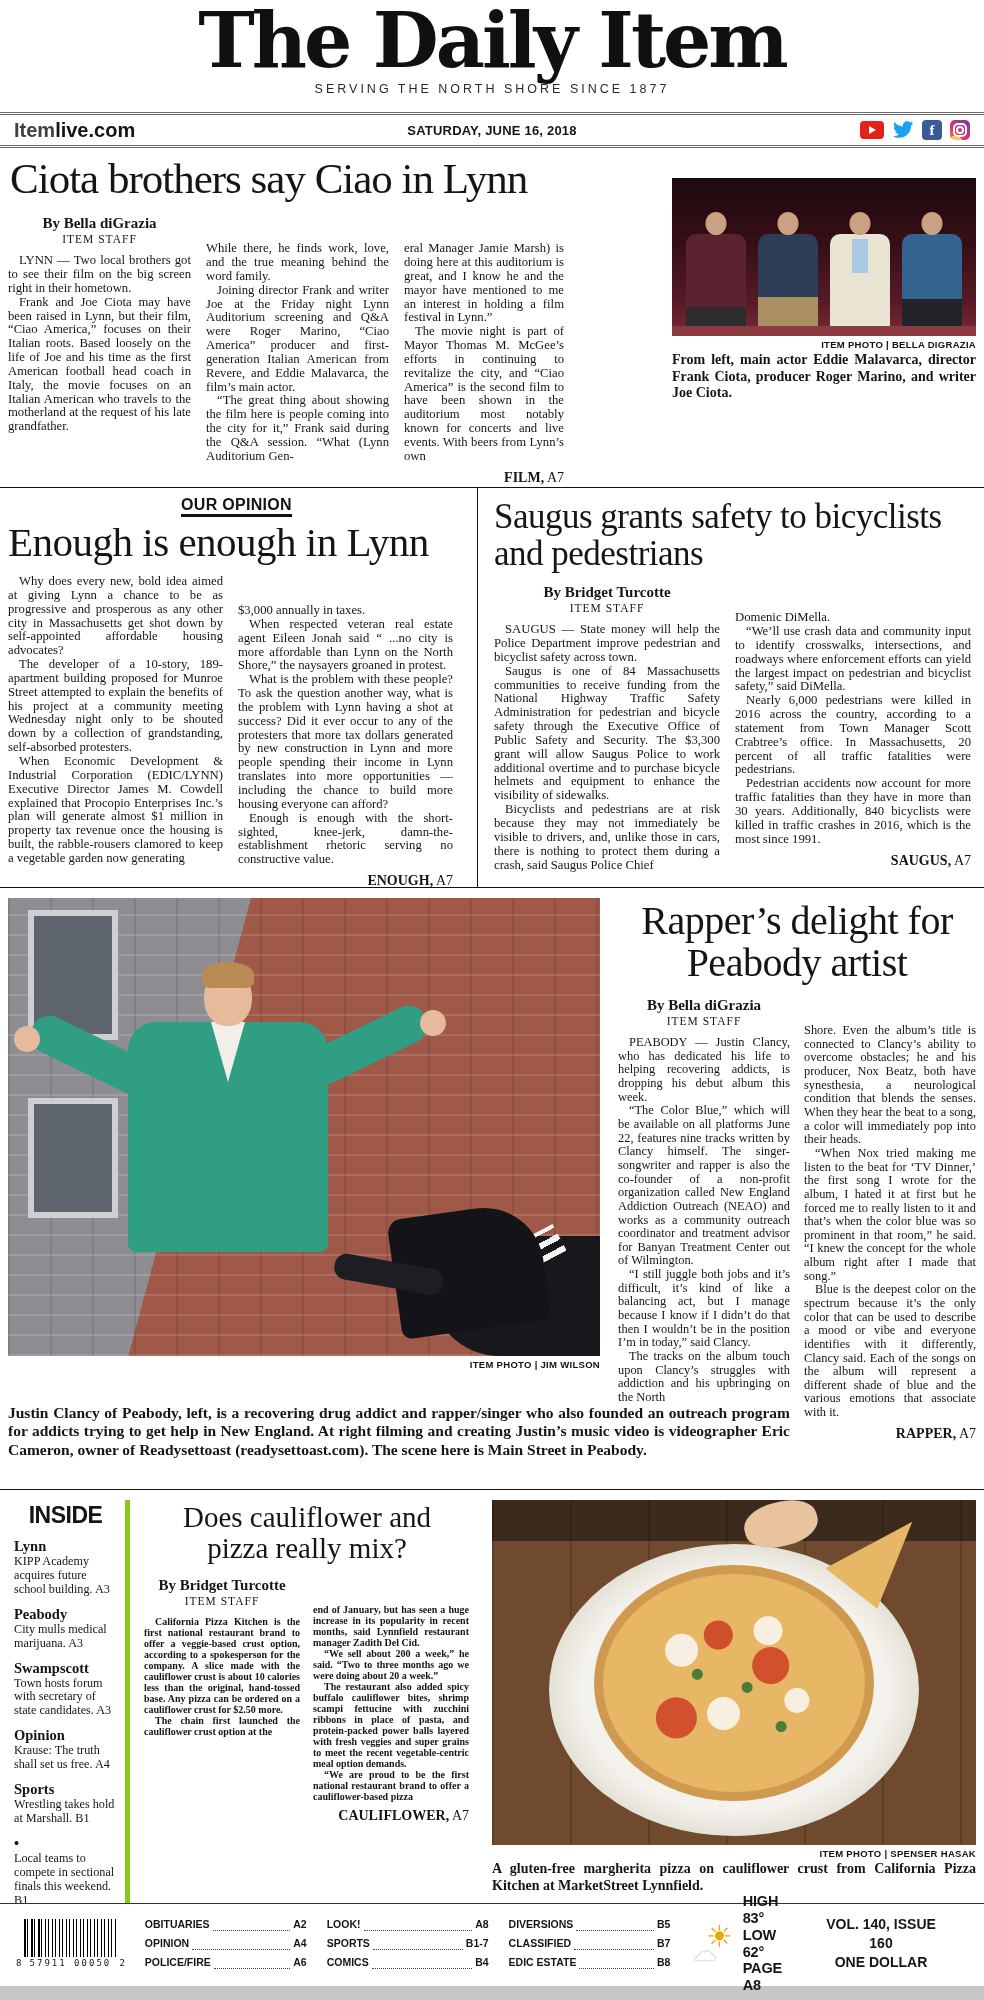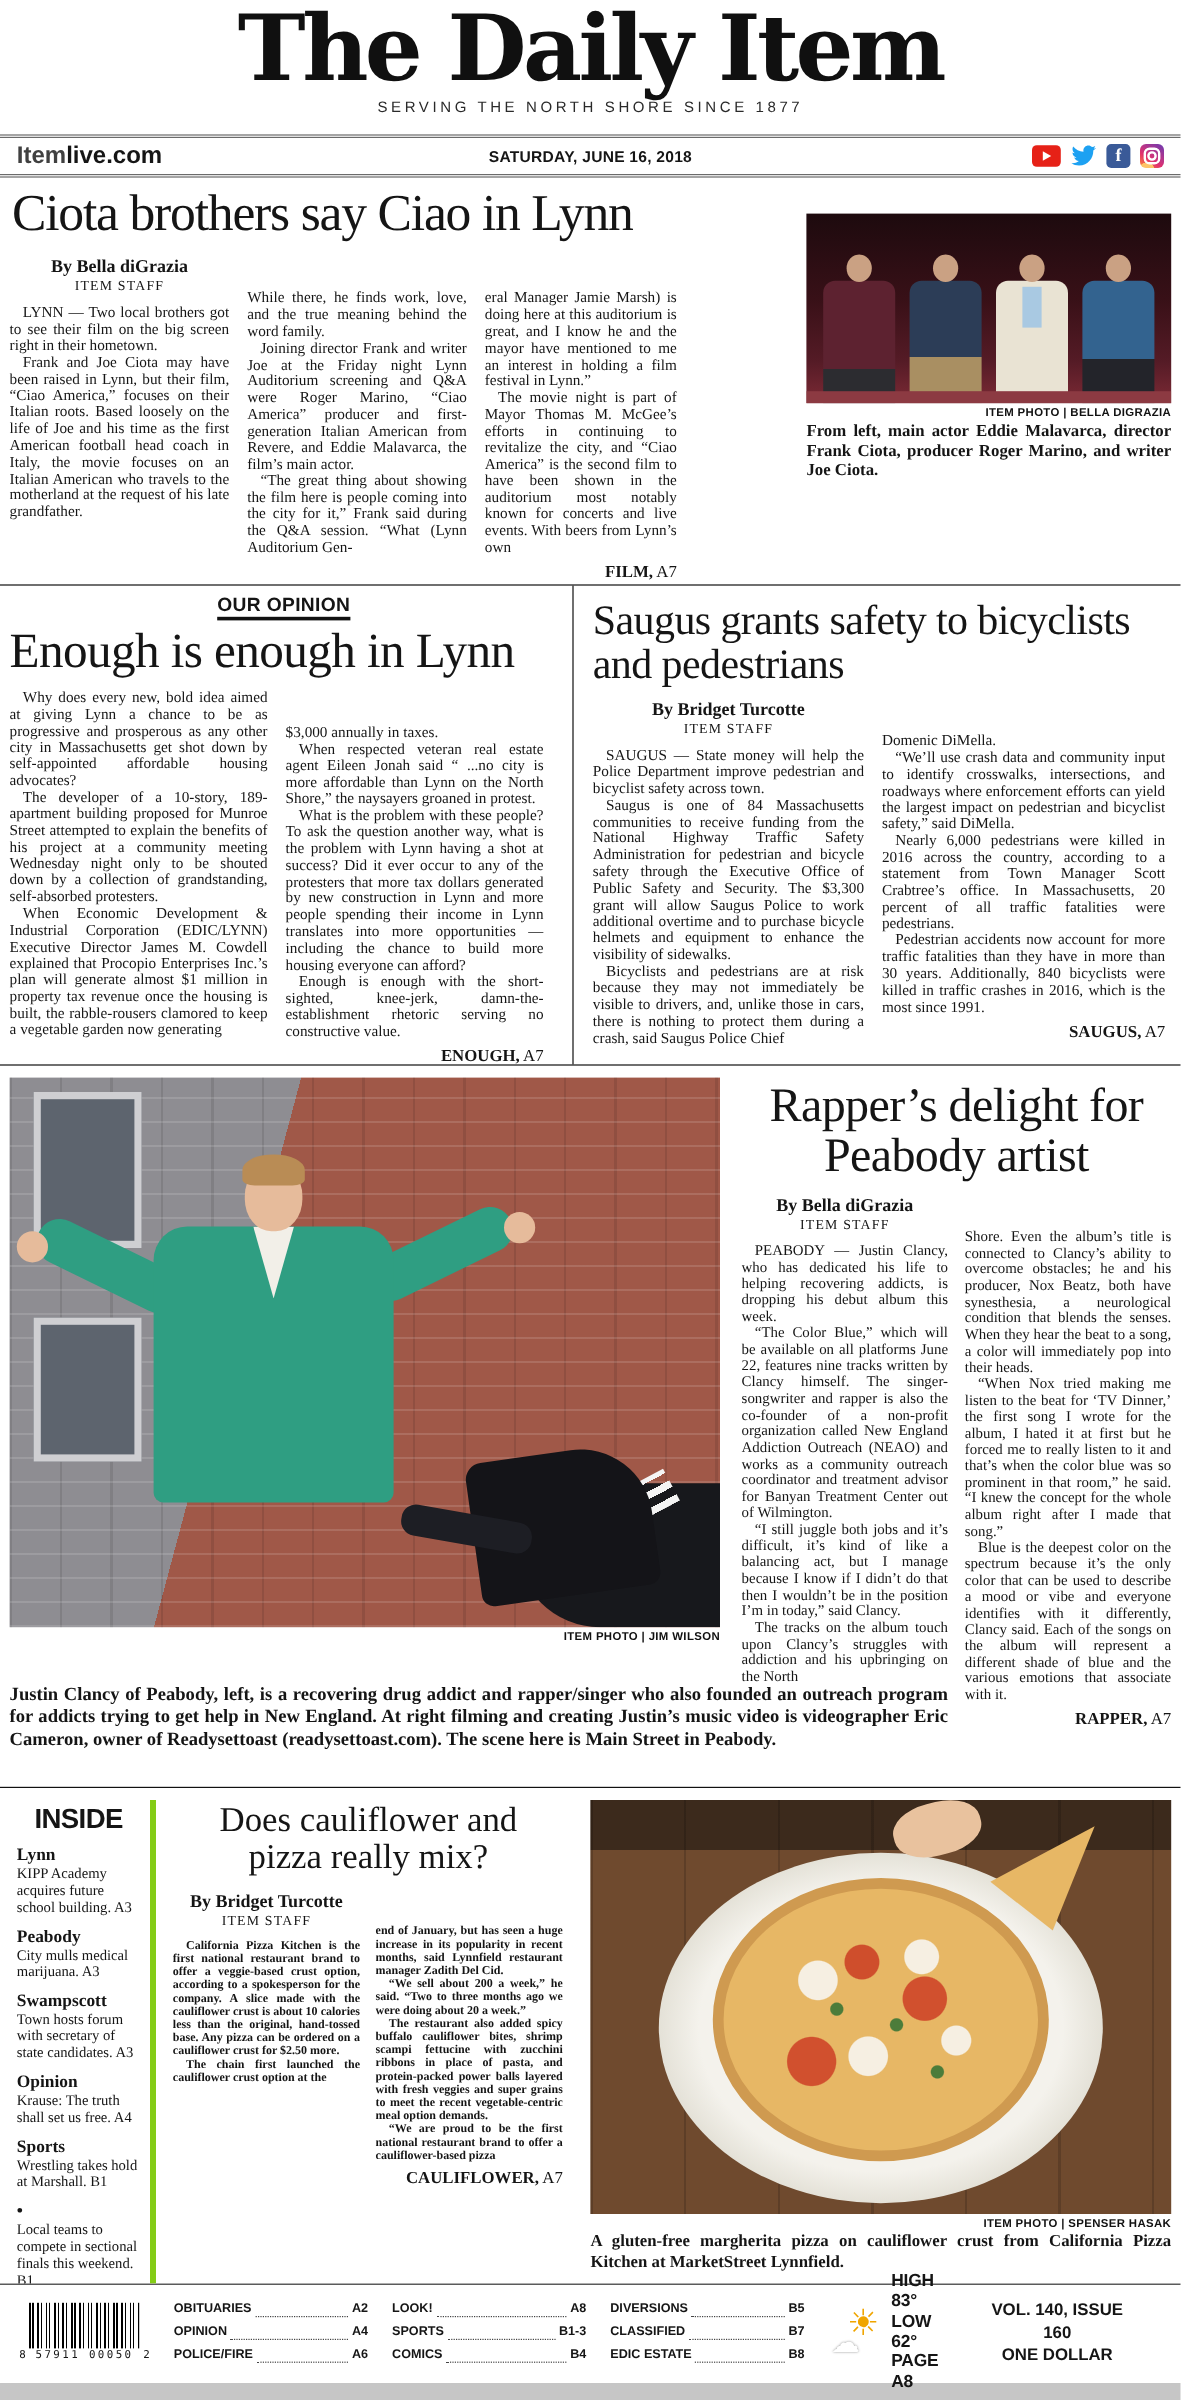"B1-3" span { text: B1-3 -> B1-7 }
